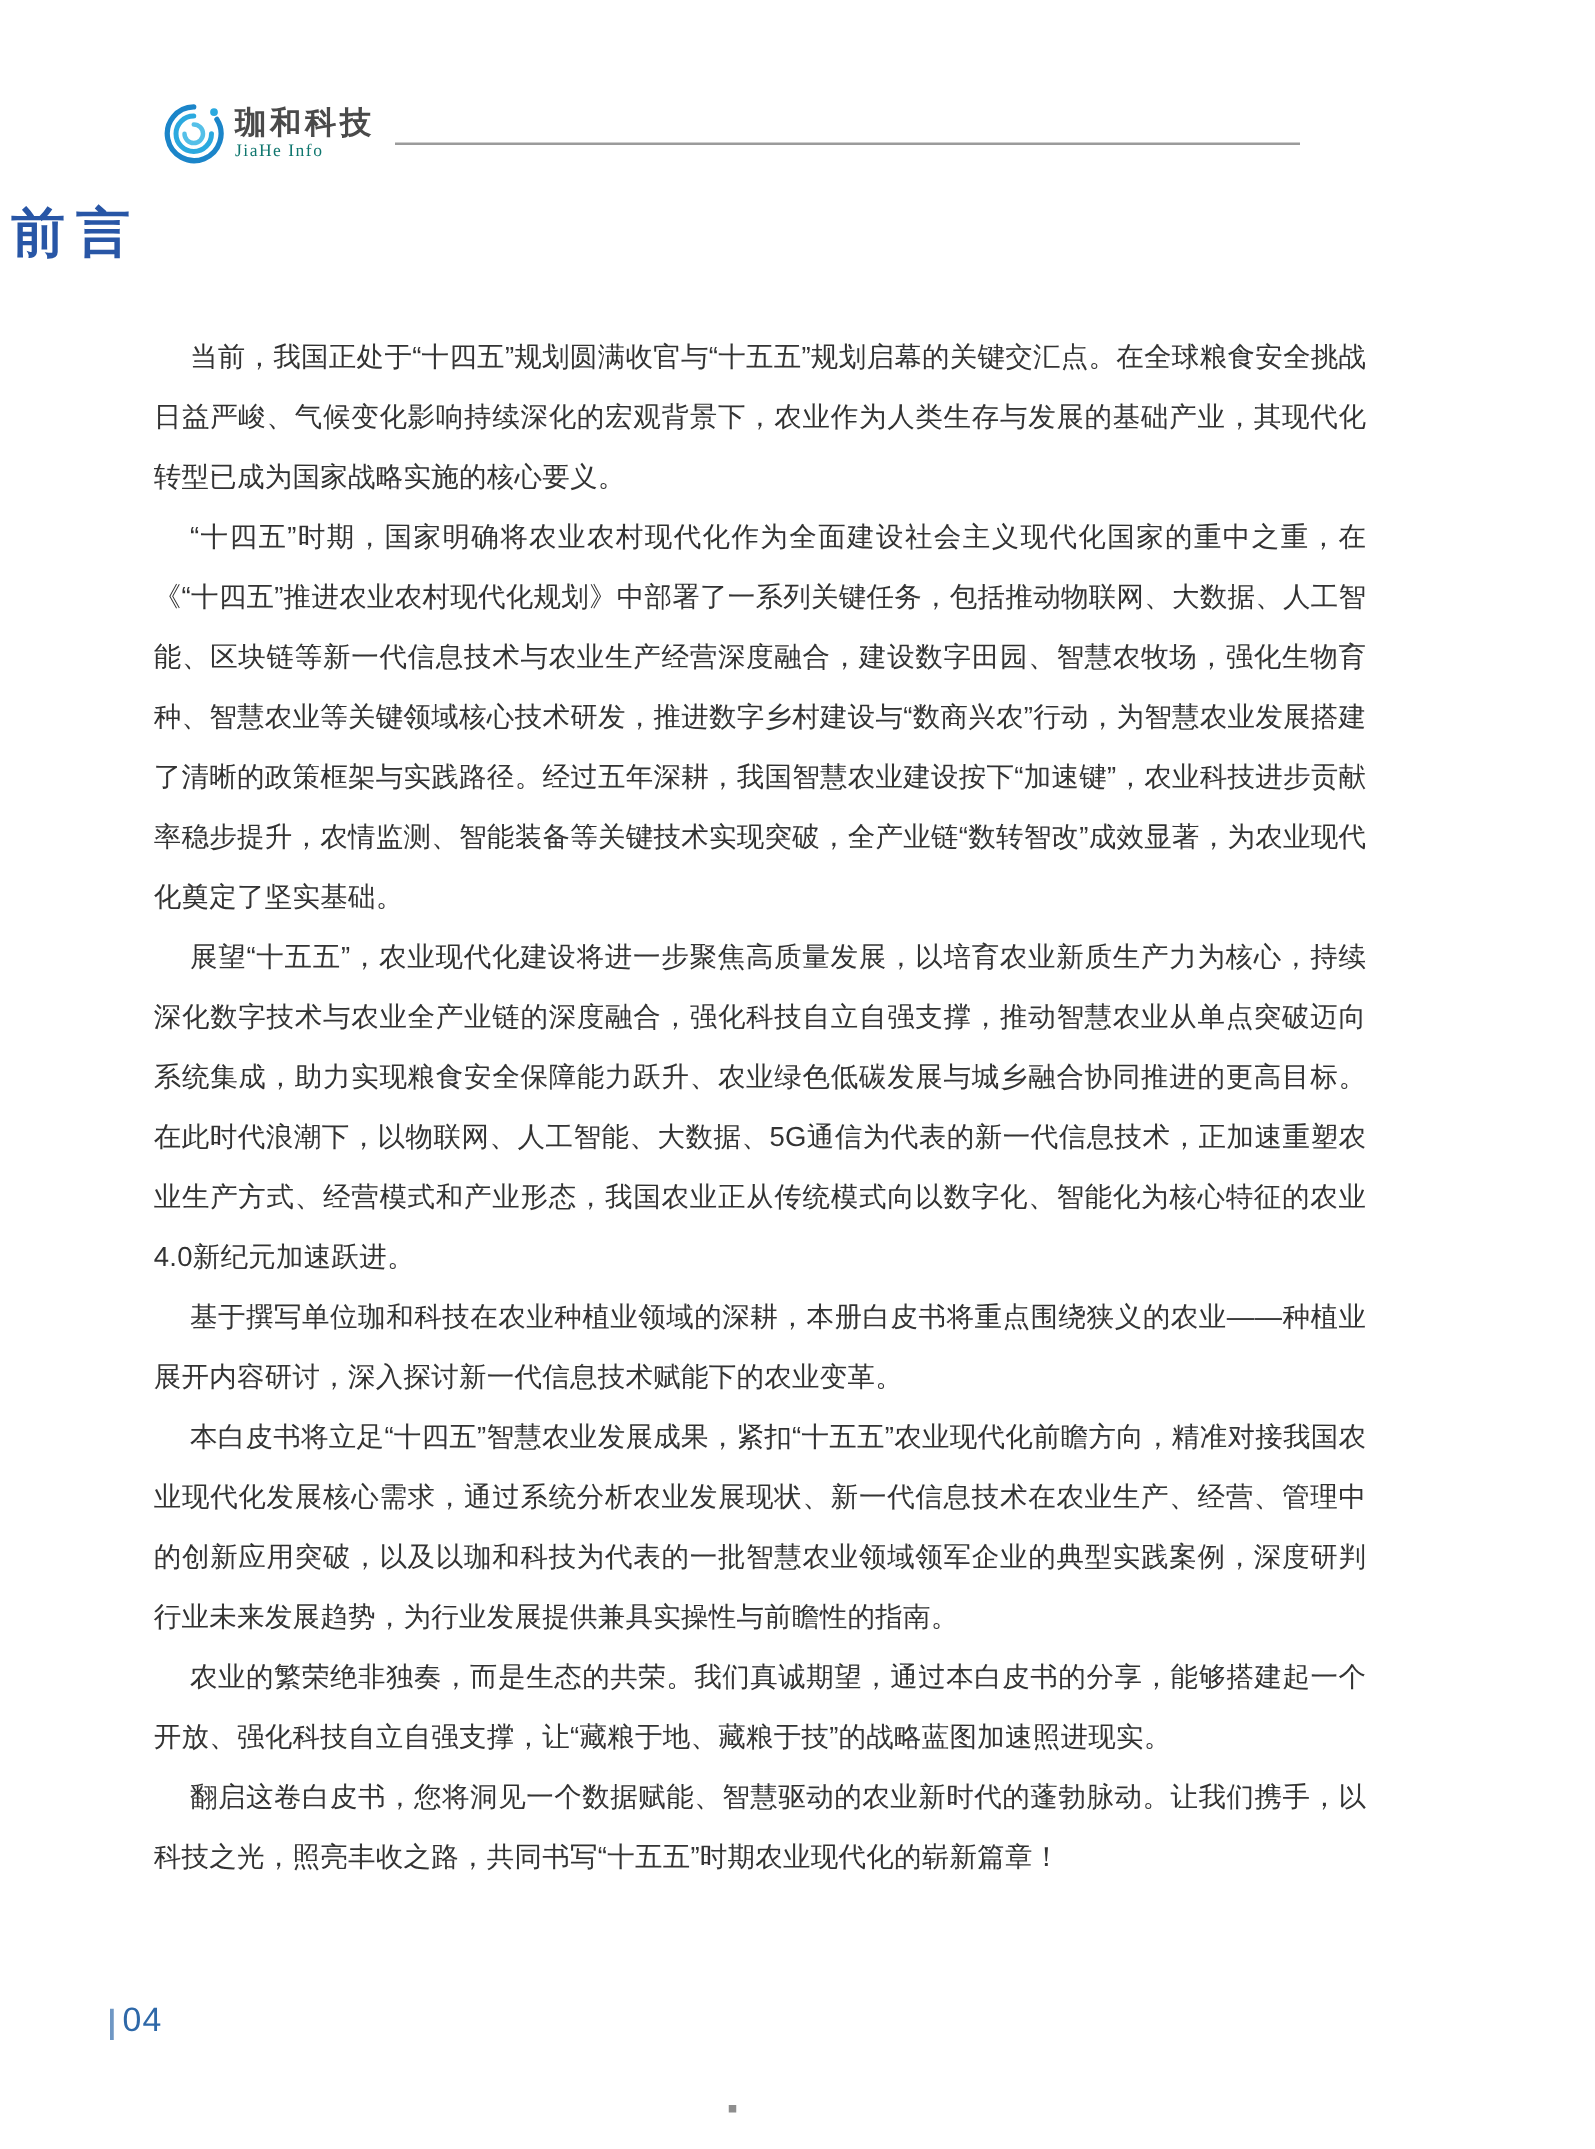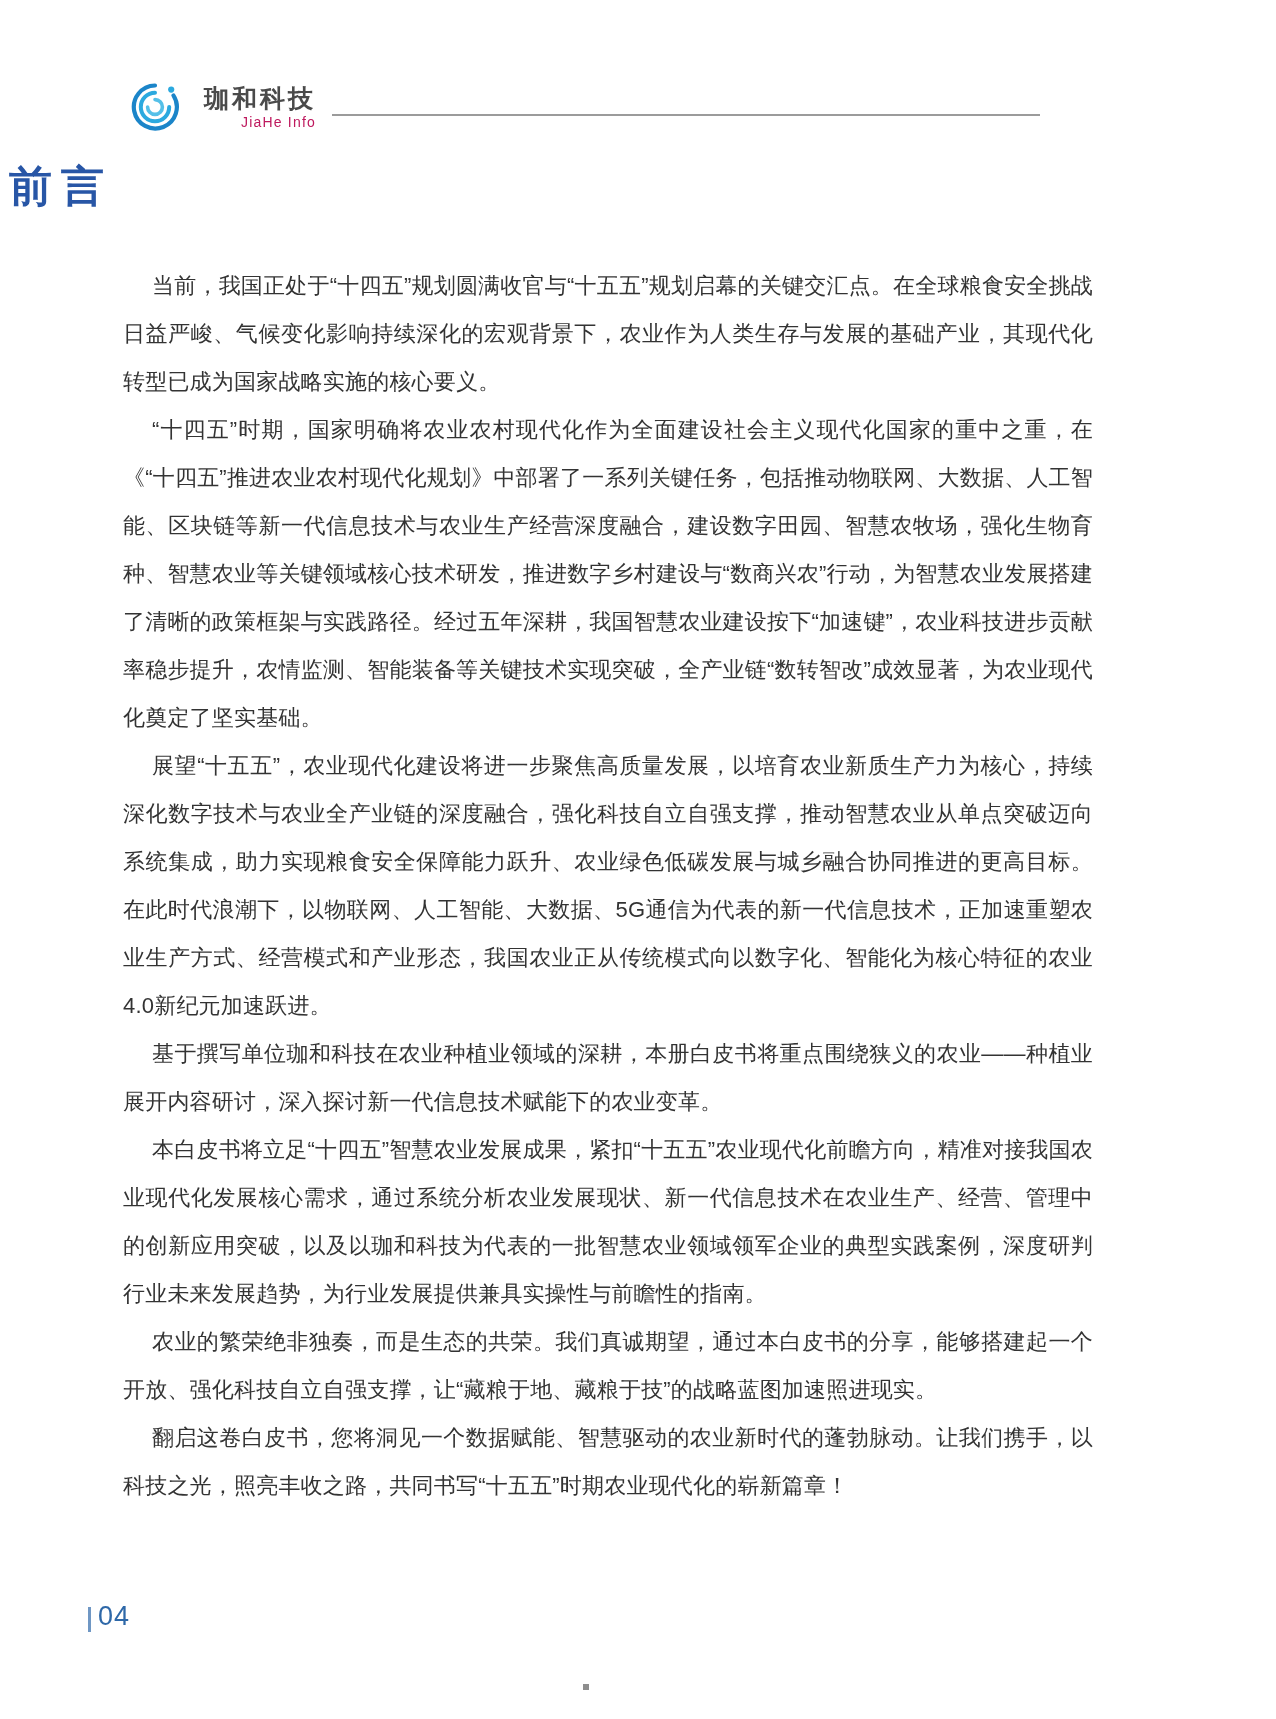"珈和科技" .logo-text { font-family: none -> Liberation Serif, serif; margin-left: 24px -> 8px }
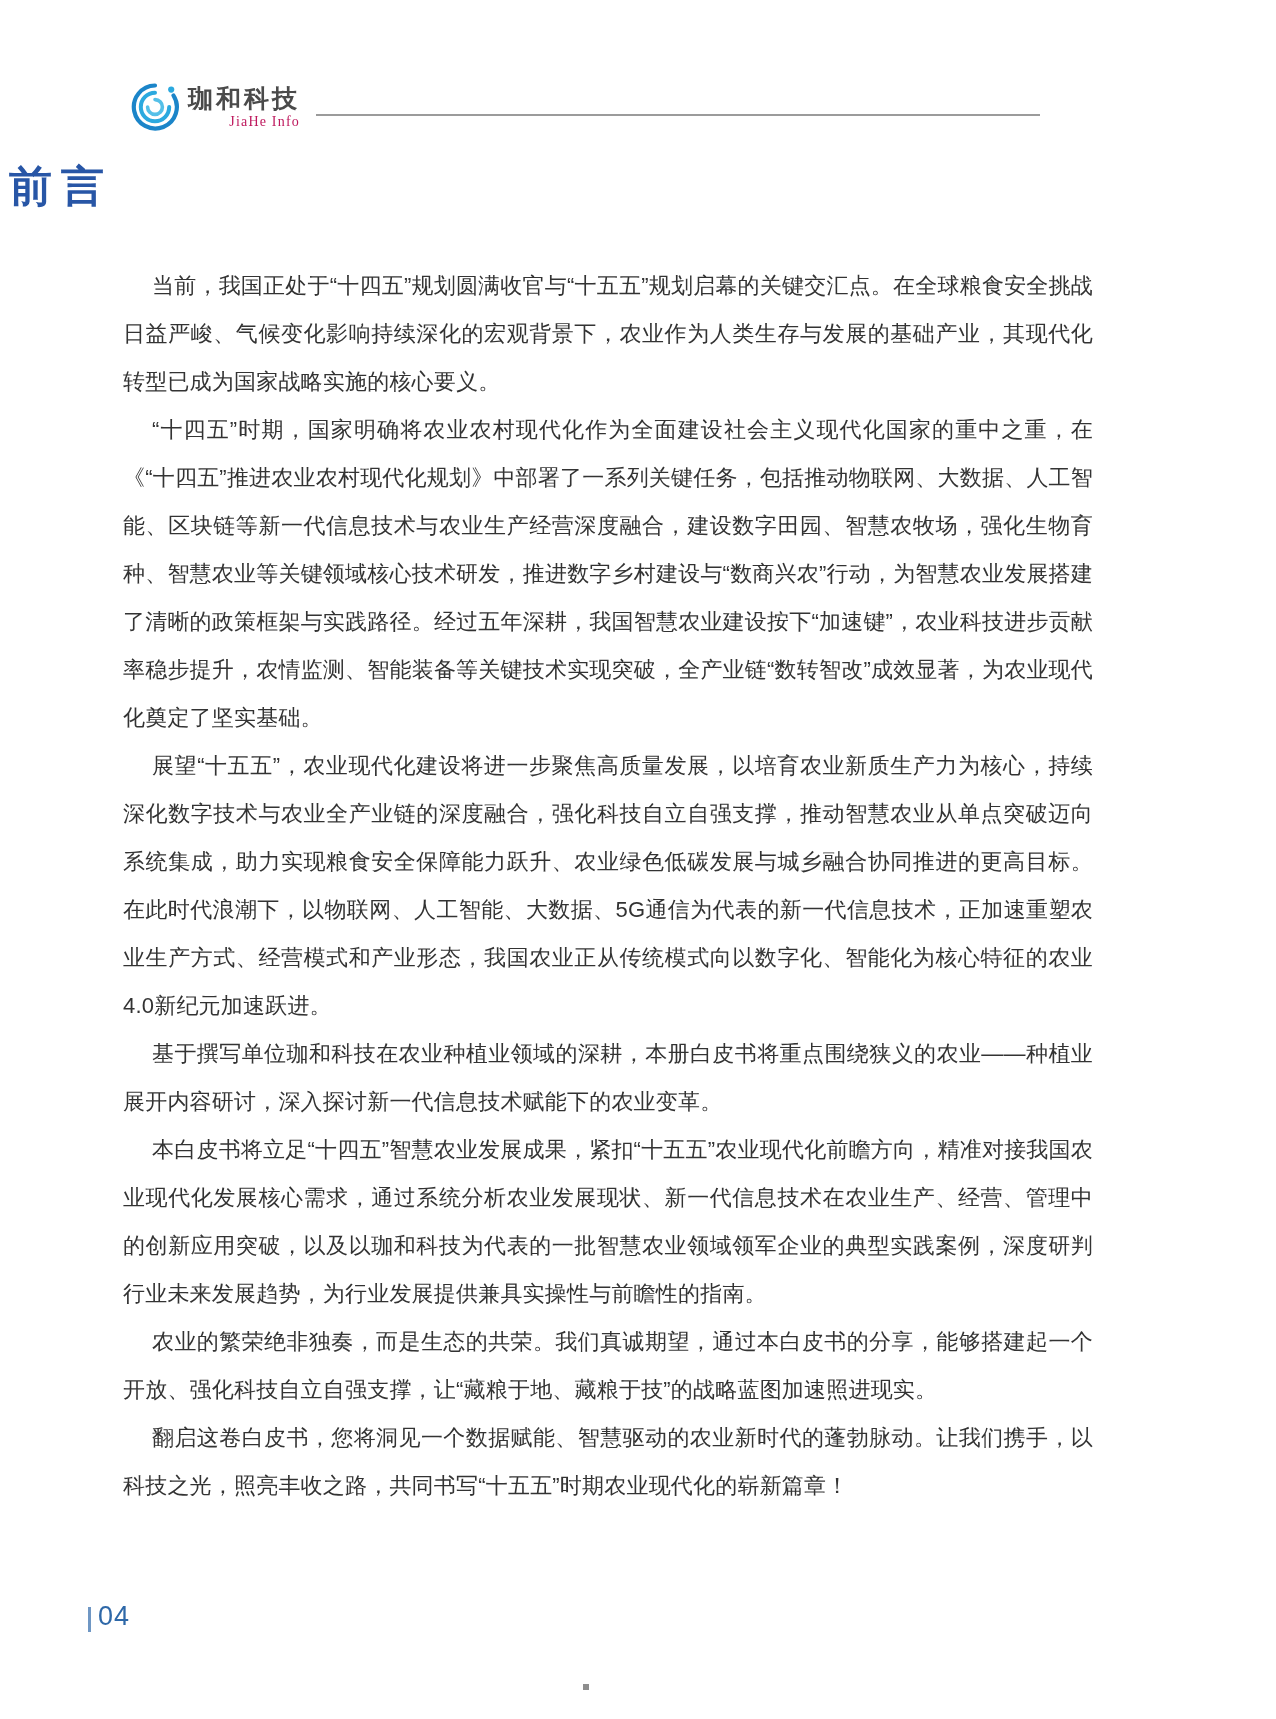"JiaHe Info" .logo-sub { color: #be185d -> #0f766e; text-align: right -> none }
